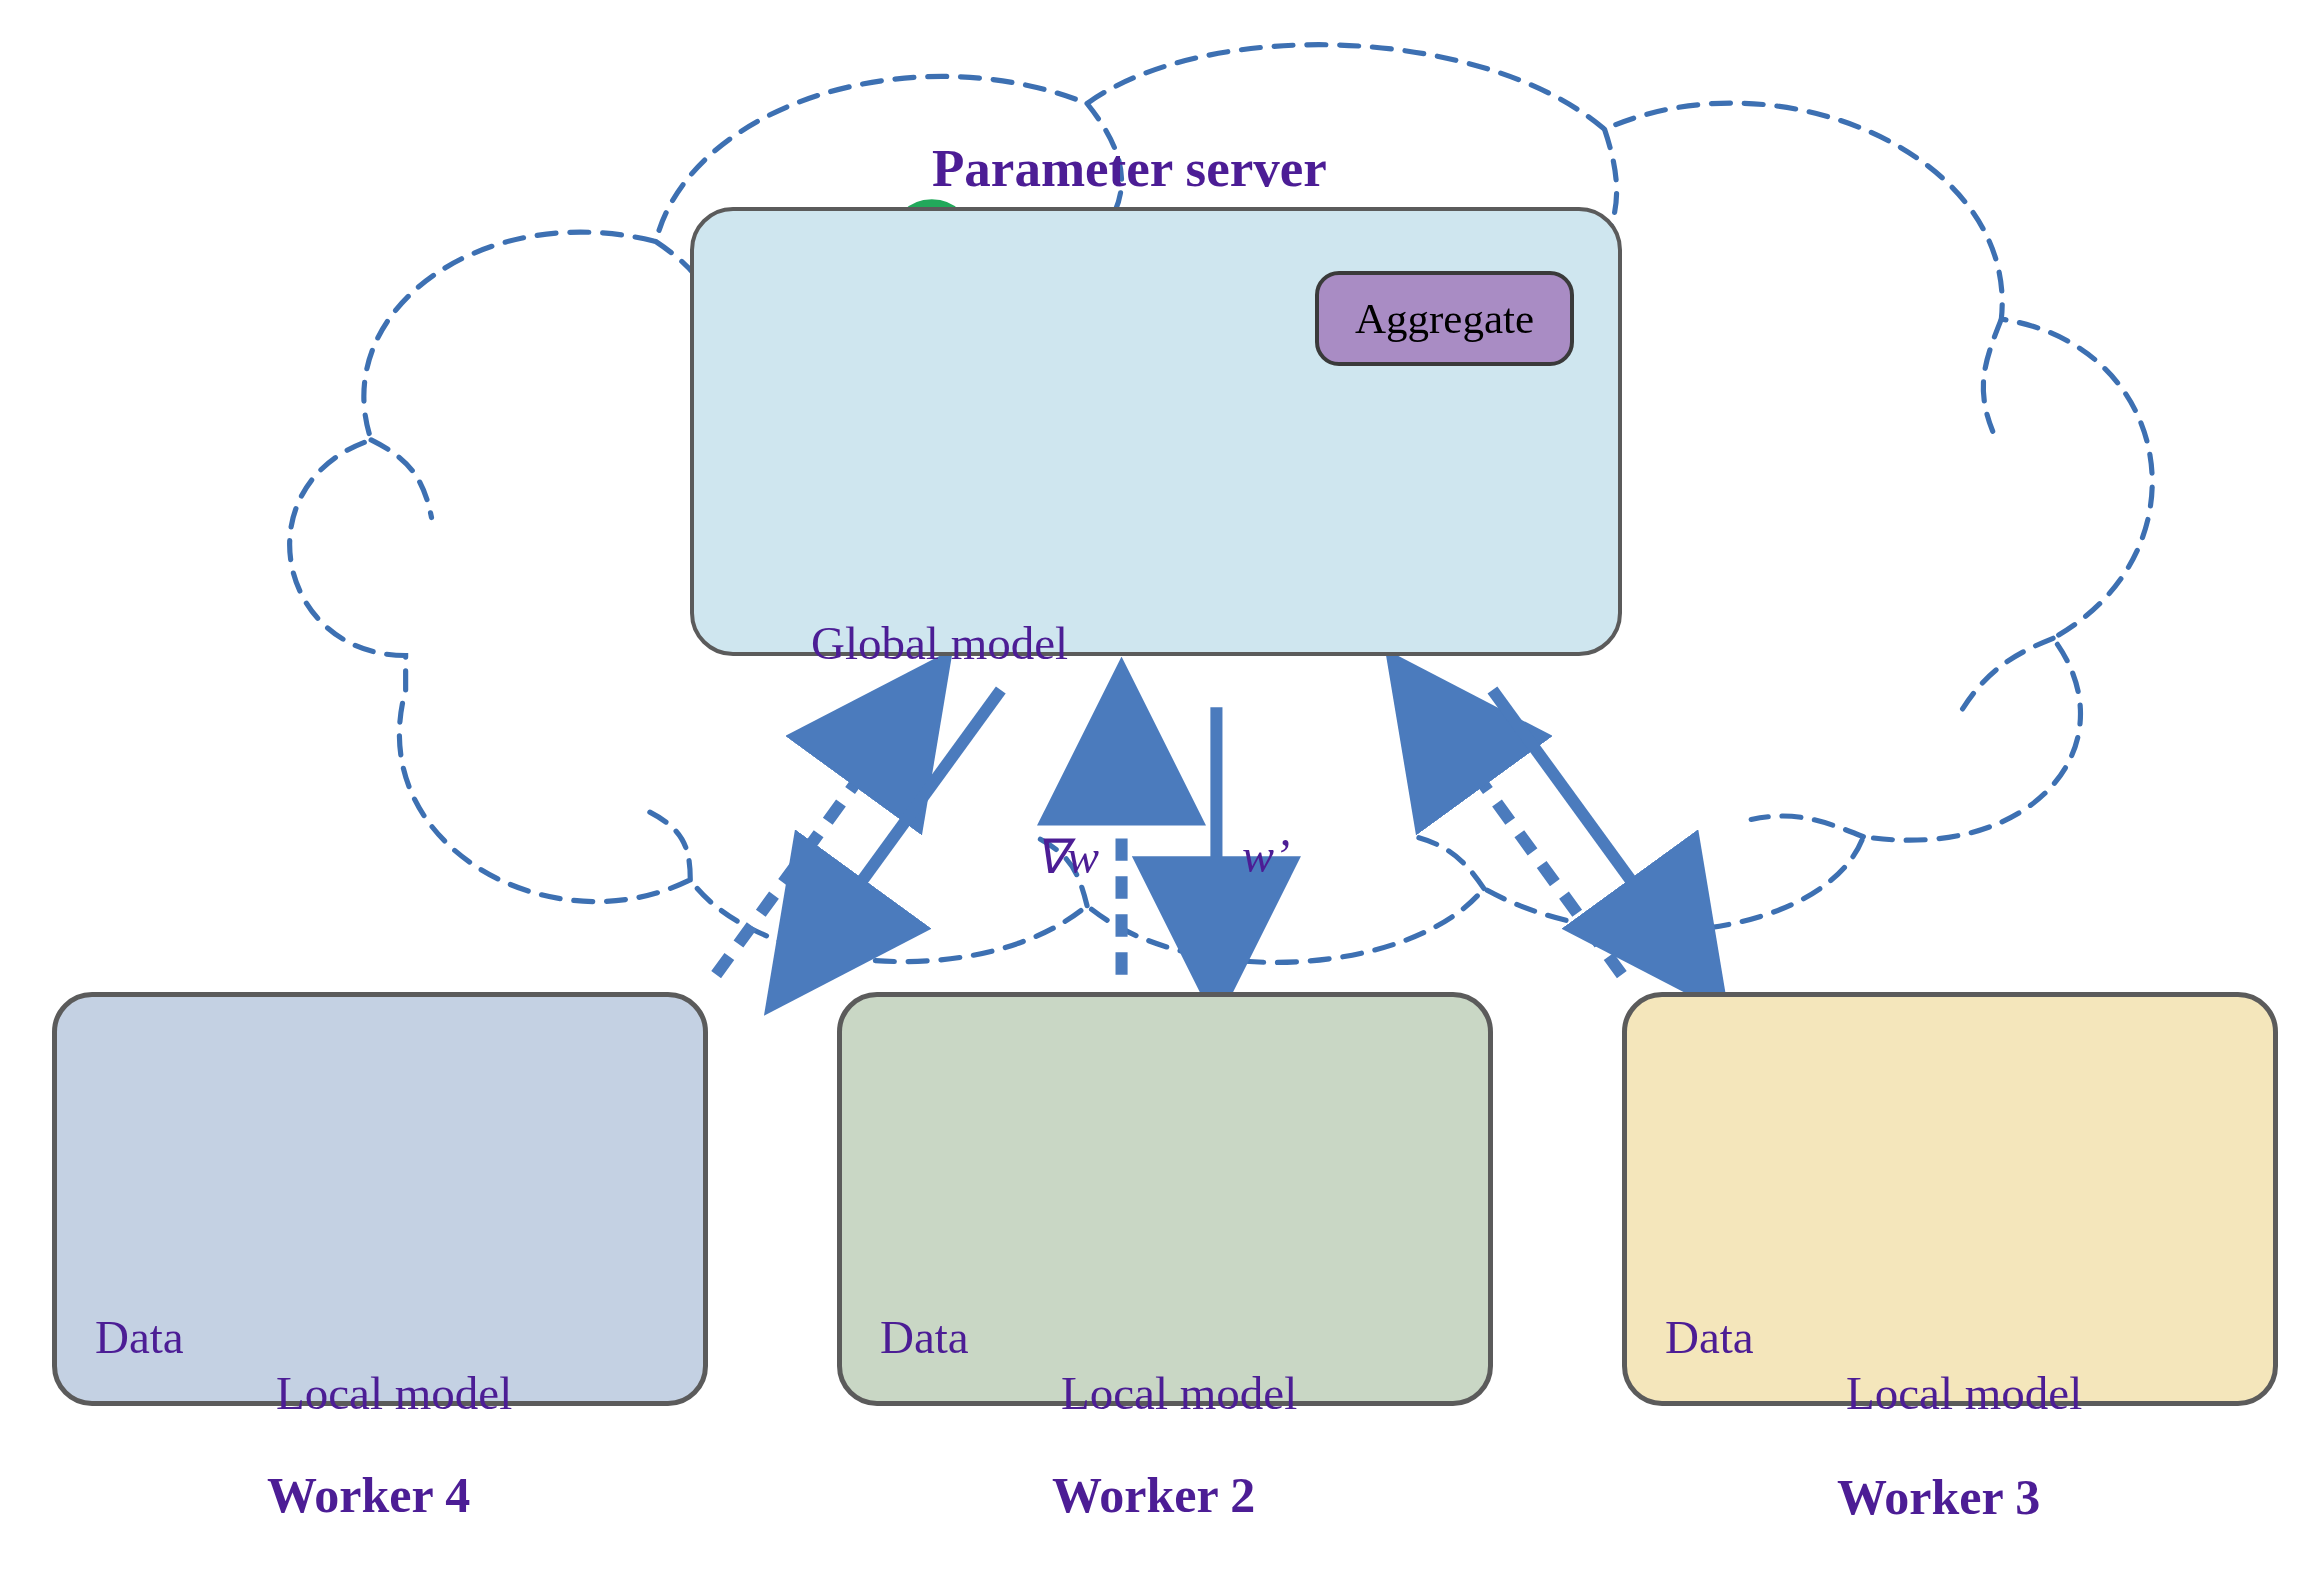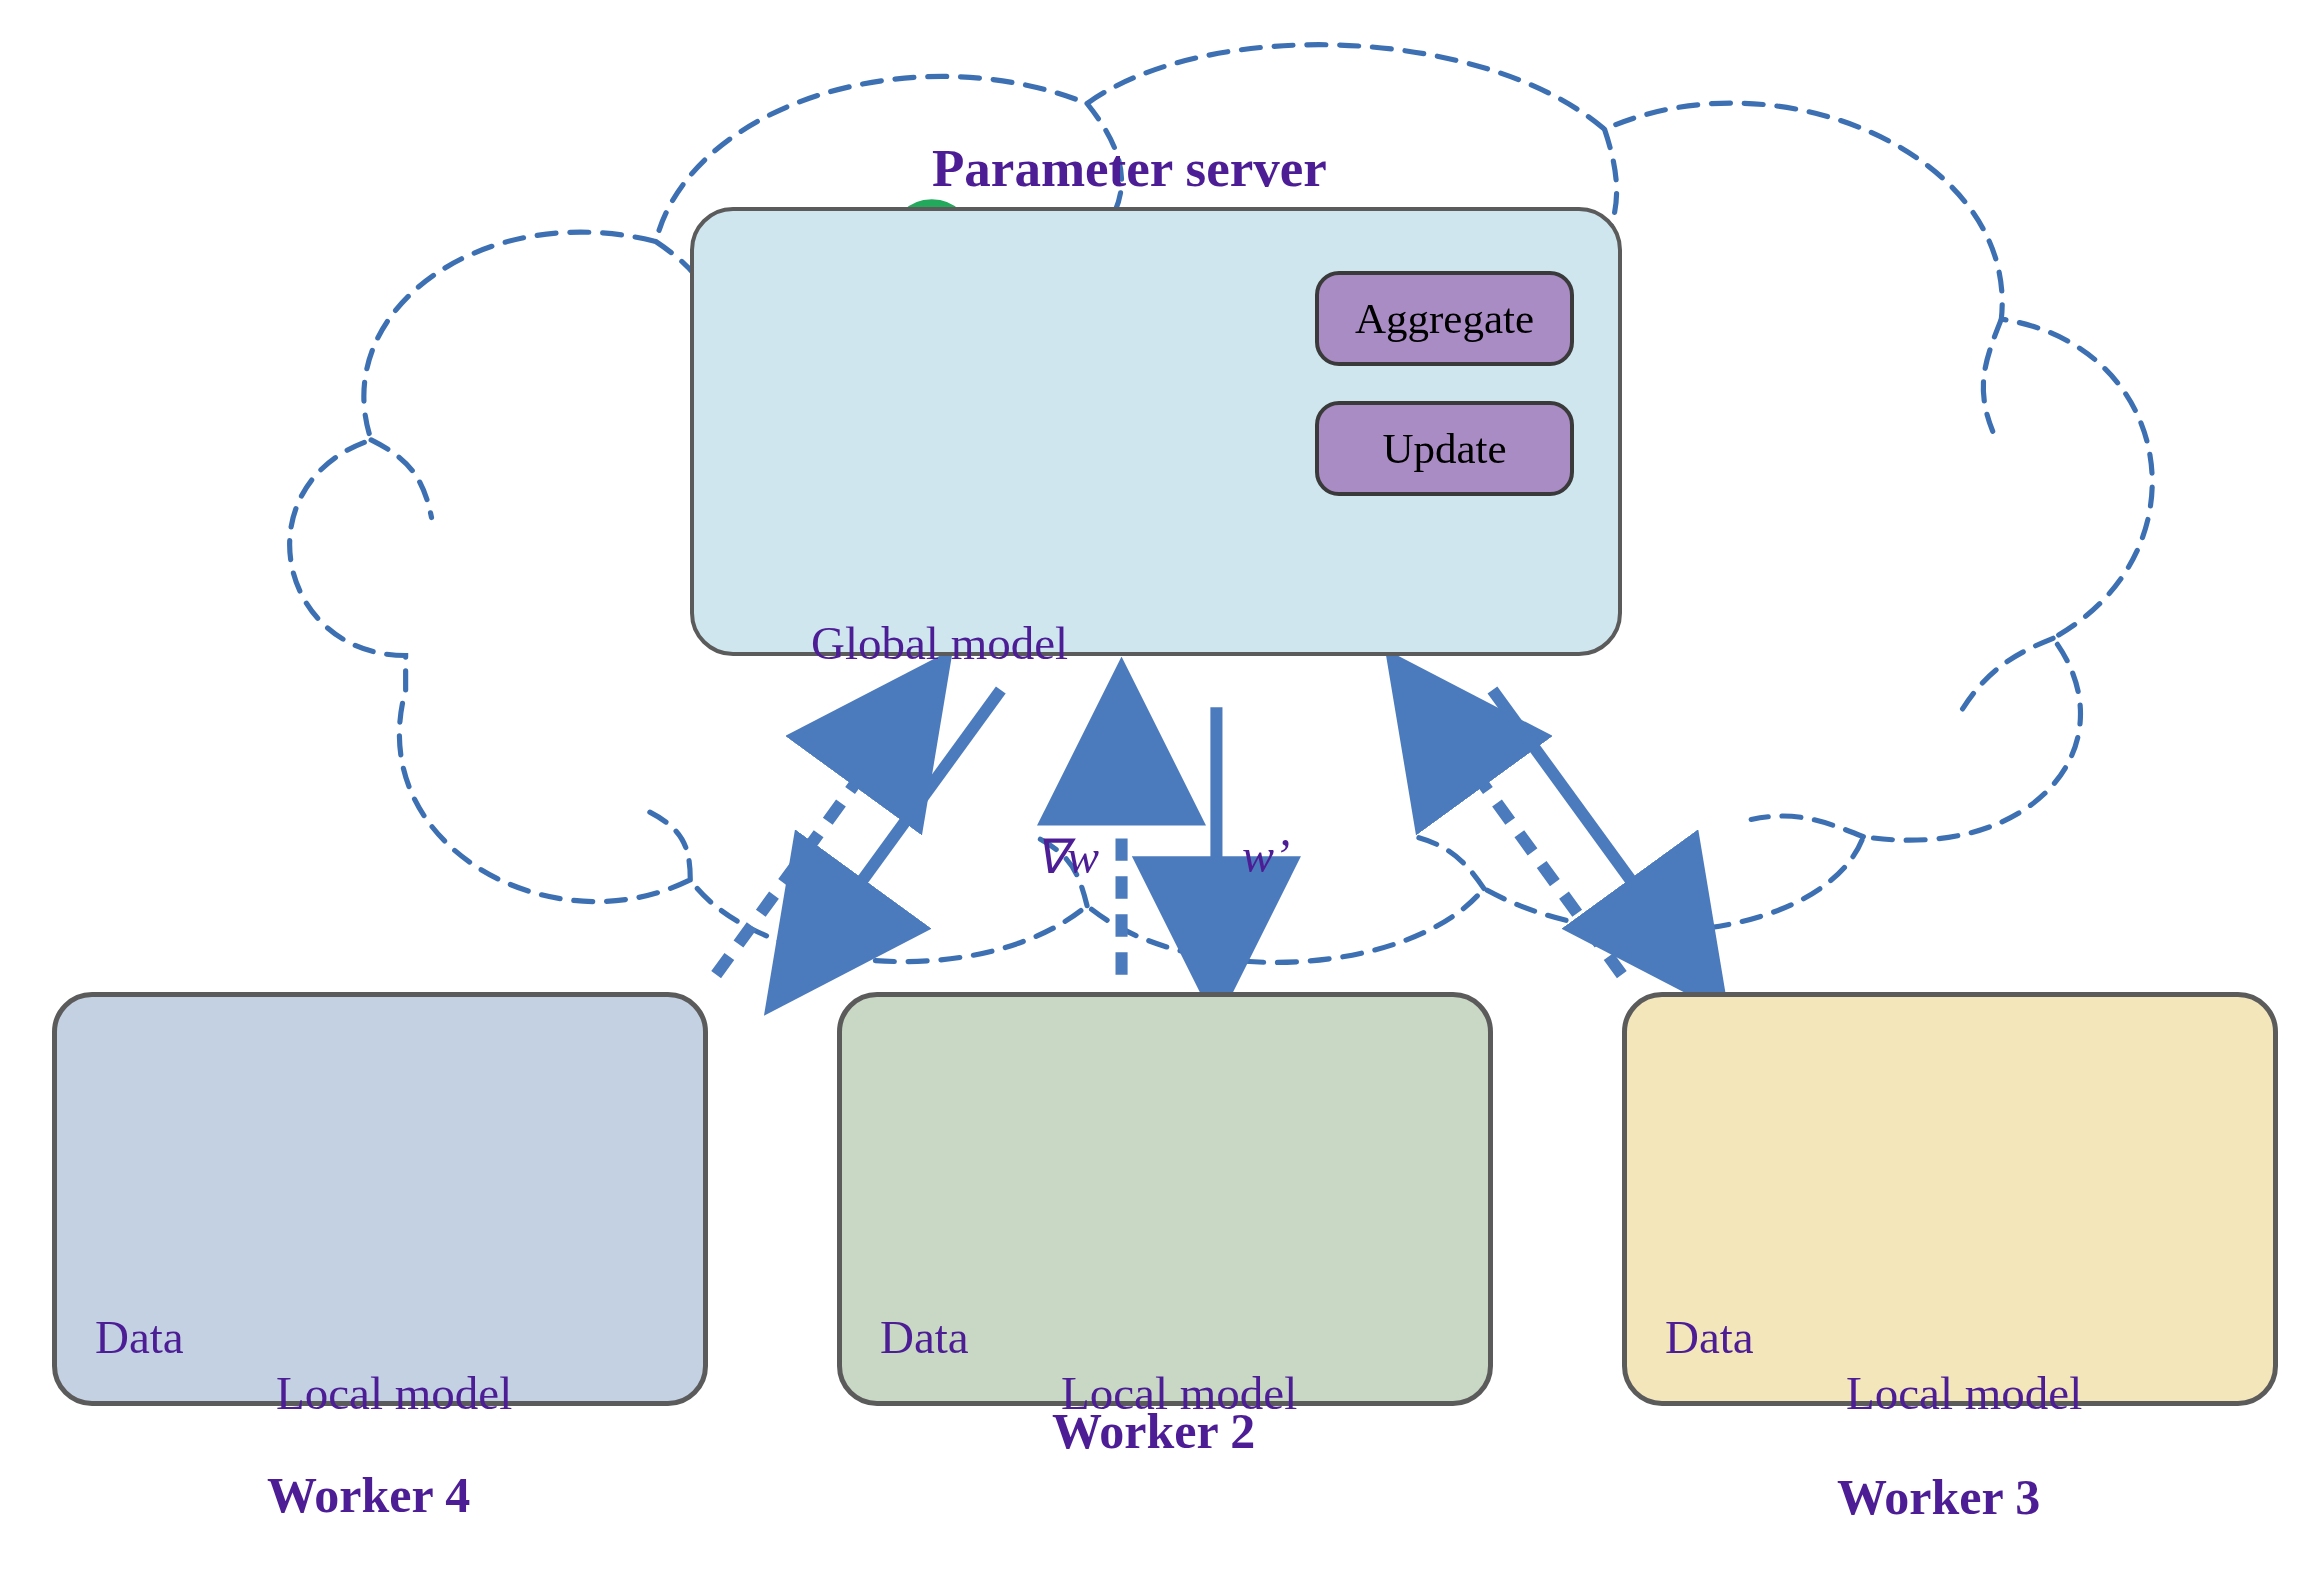"Update" div.pill { html: <div> <span>Update</span> </div> -> none }
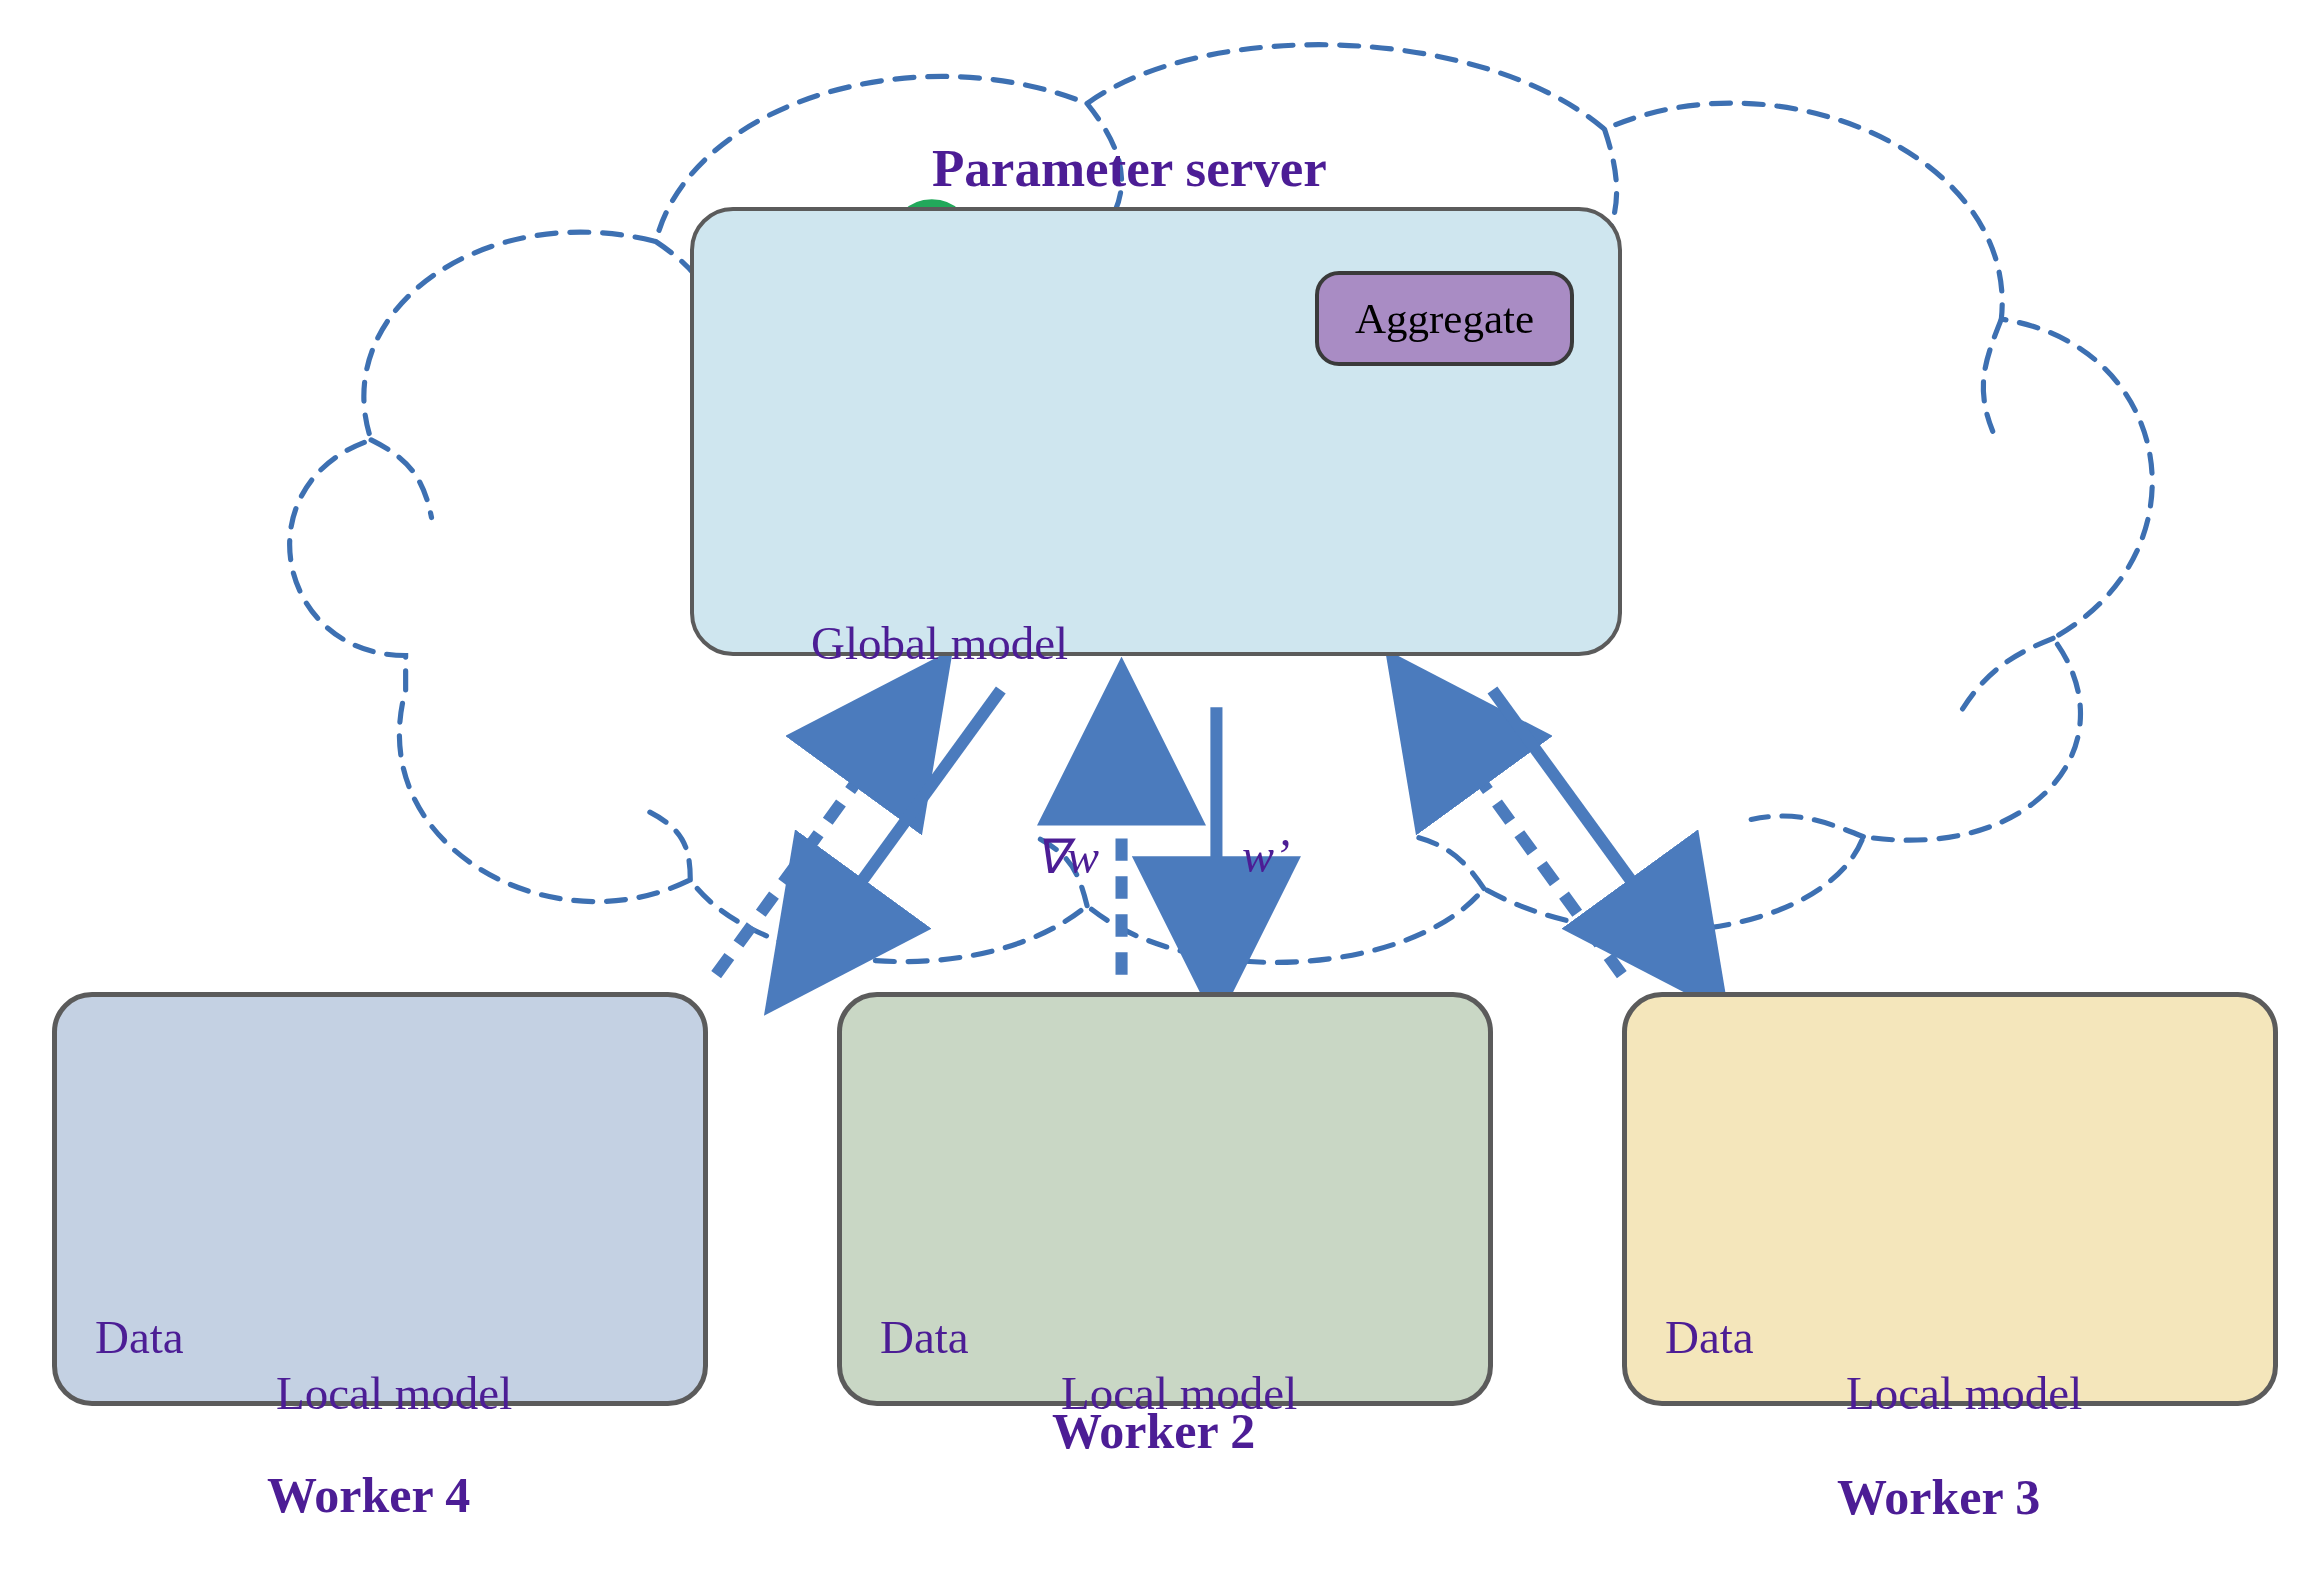"Worker 2" div.label { top: 1402px -> 1466px }
